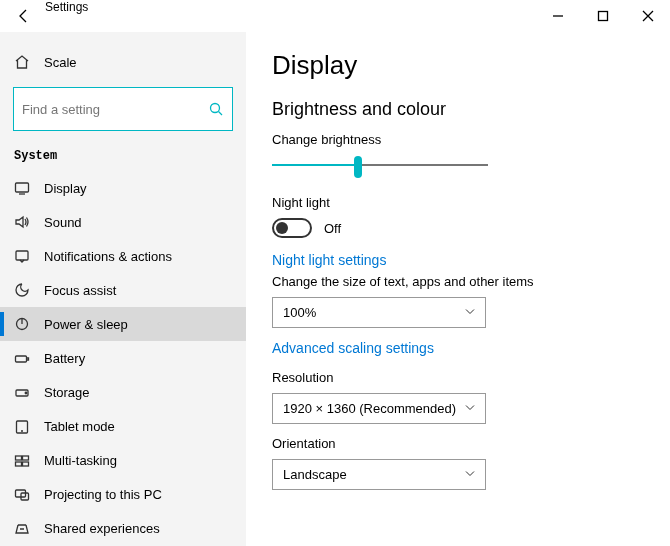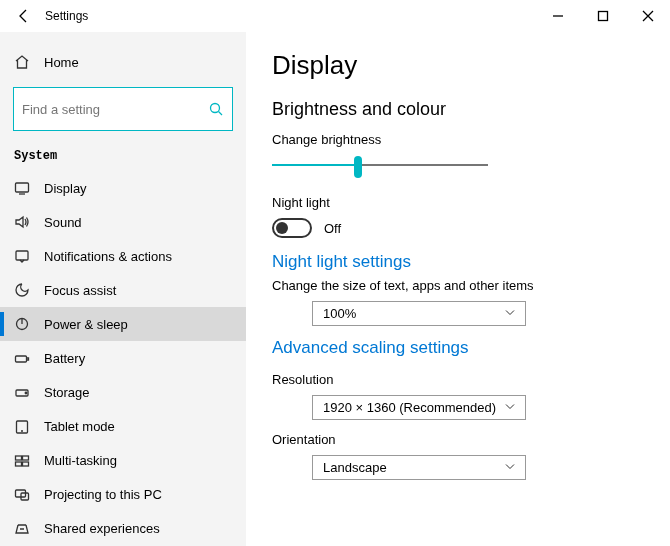"Settings" .titlebar { align-items: center -> flex-start }
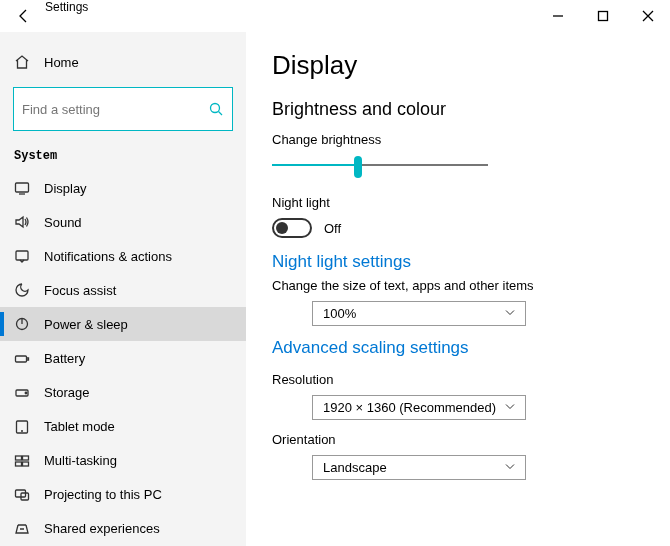"Home" span { text: Home -> Scale }
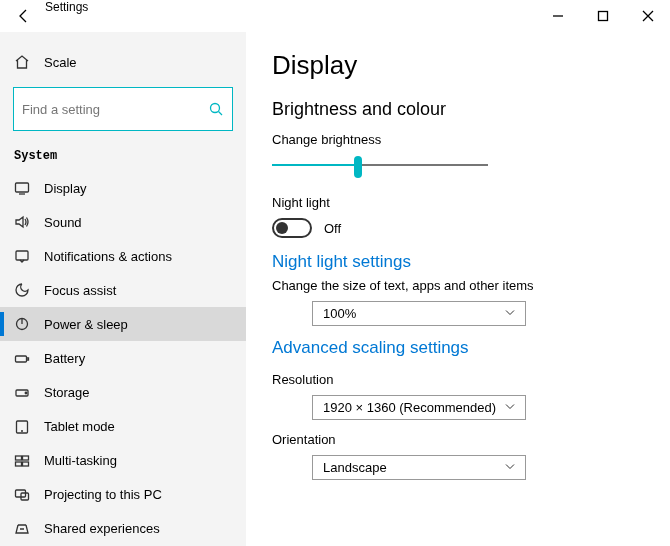"Night light settings" .link { font-size: 17px -> 14px }
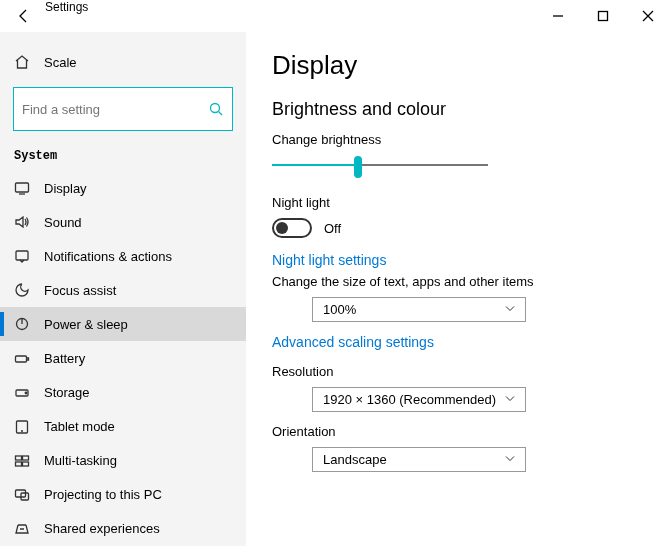"100%" .select-box { height: 25px -> 31px; margin-left: 40px -> none }
